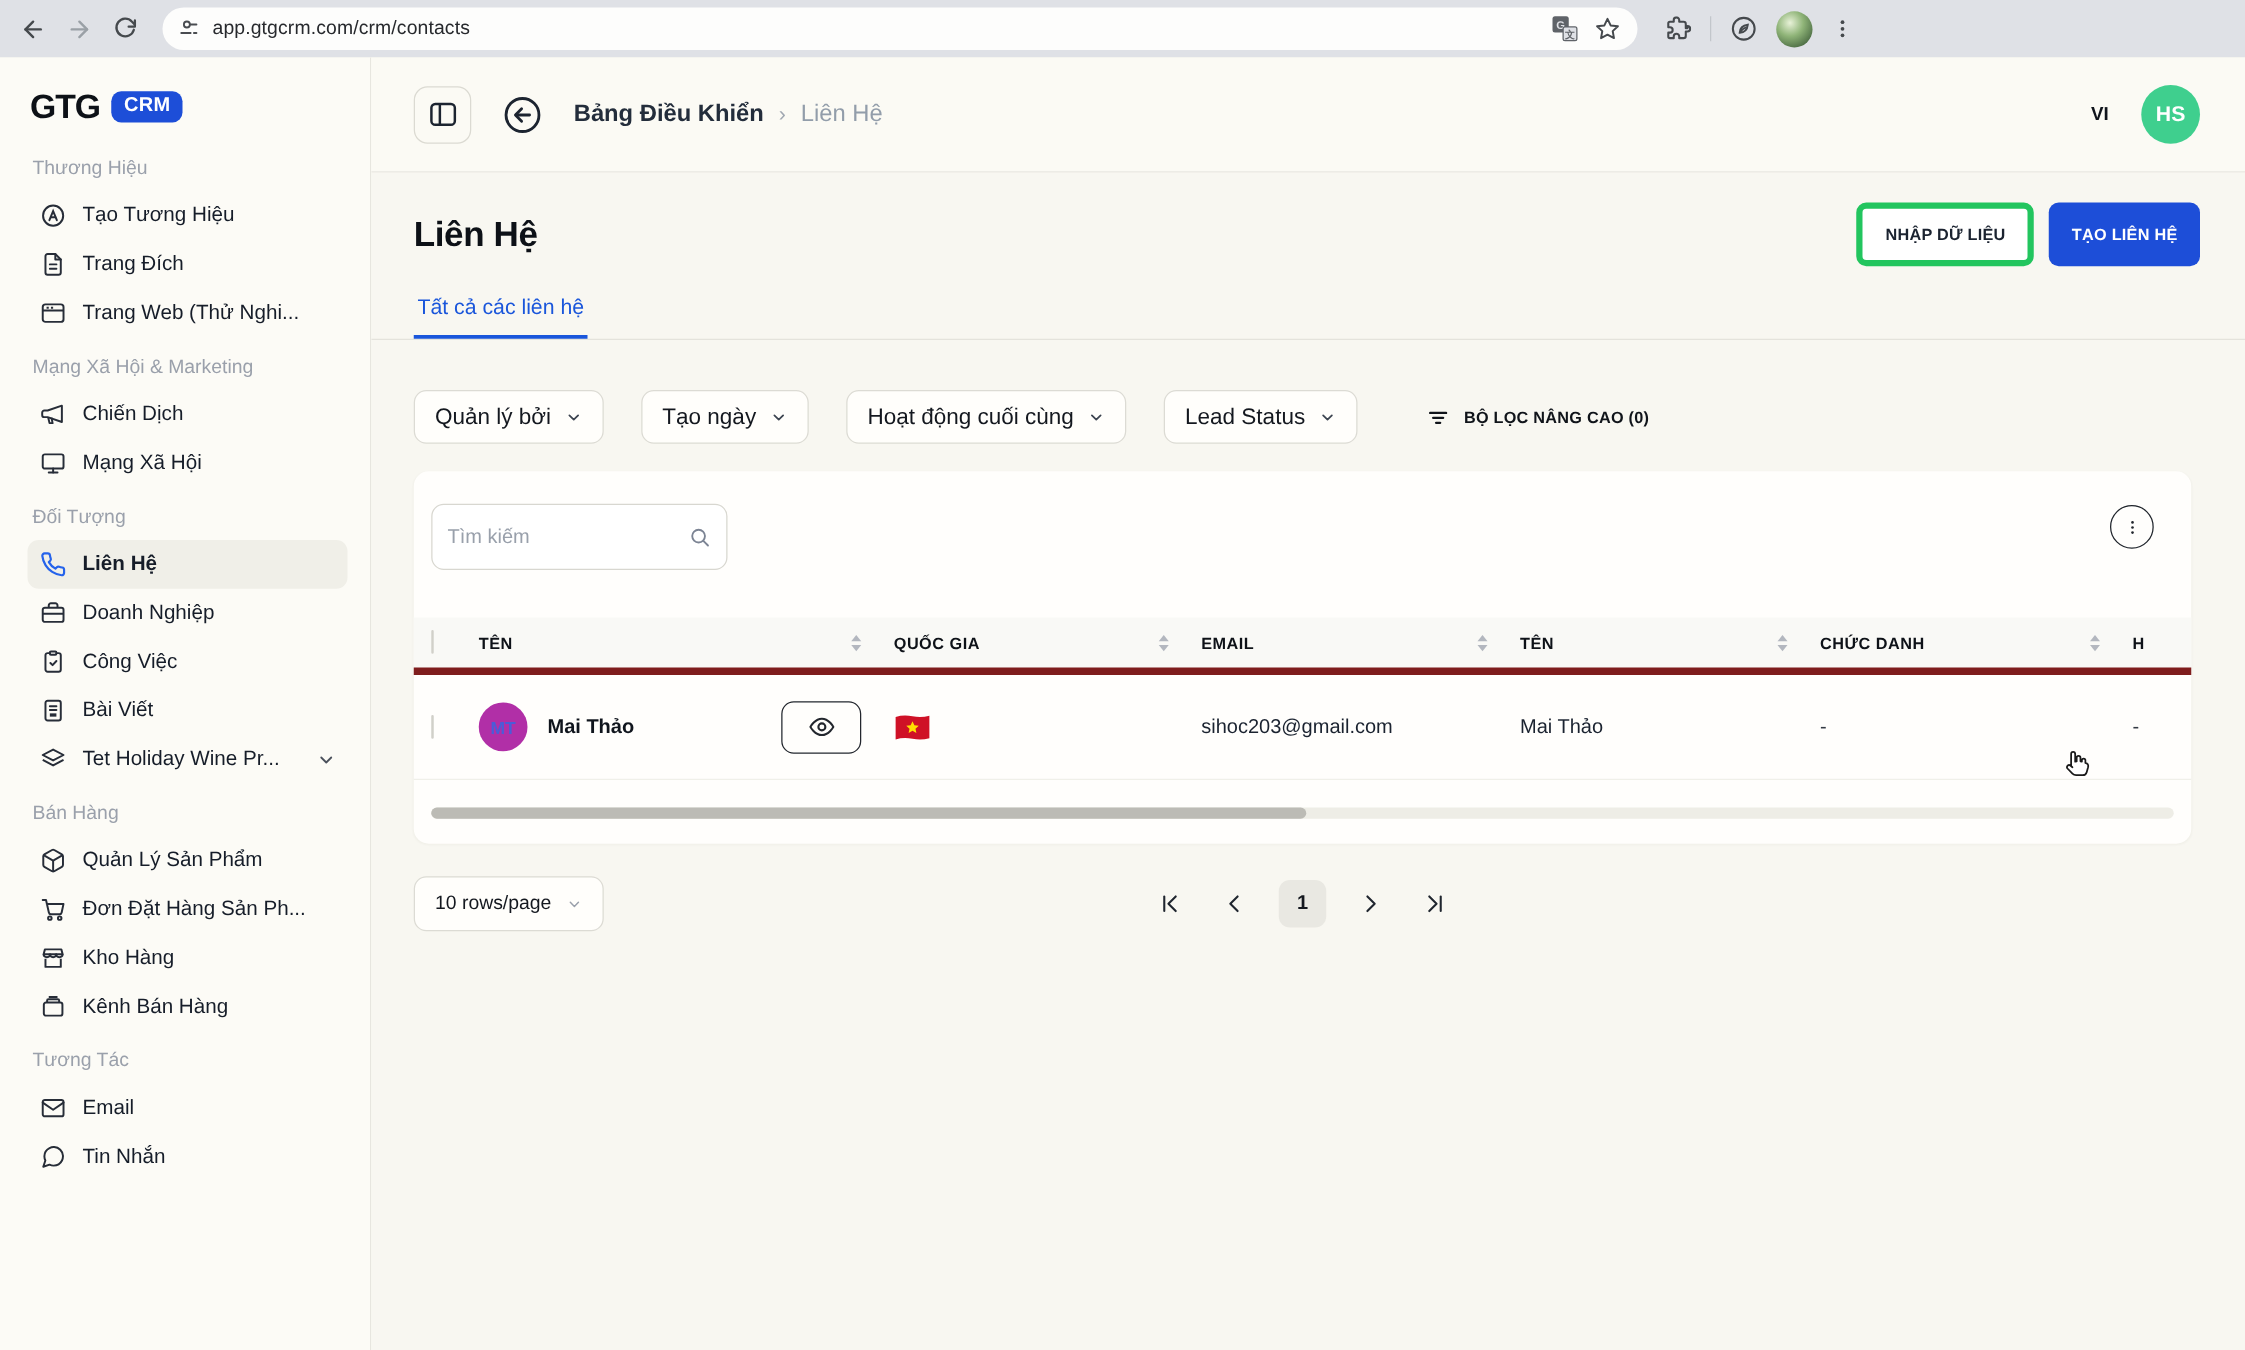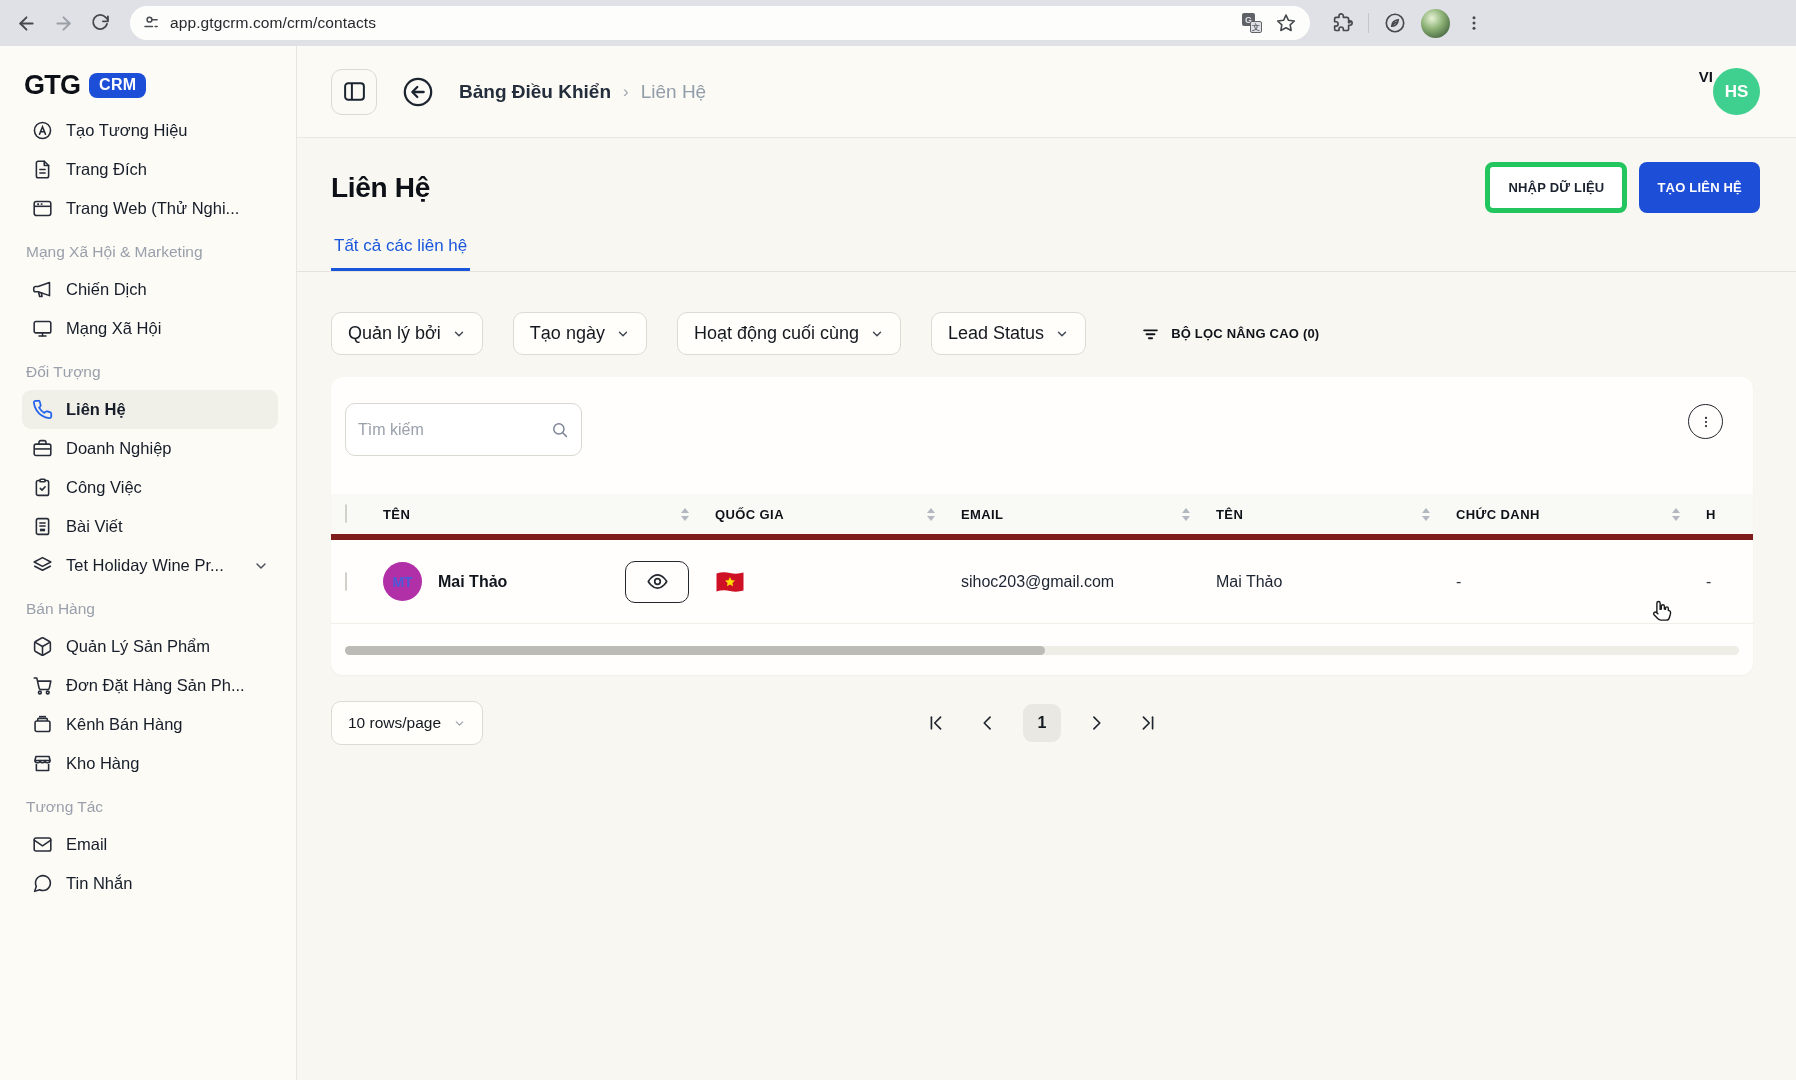"VI" .header-right { align-items: none -> center; gap: none -> 26px }
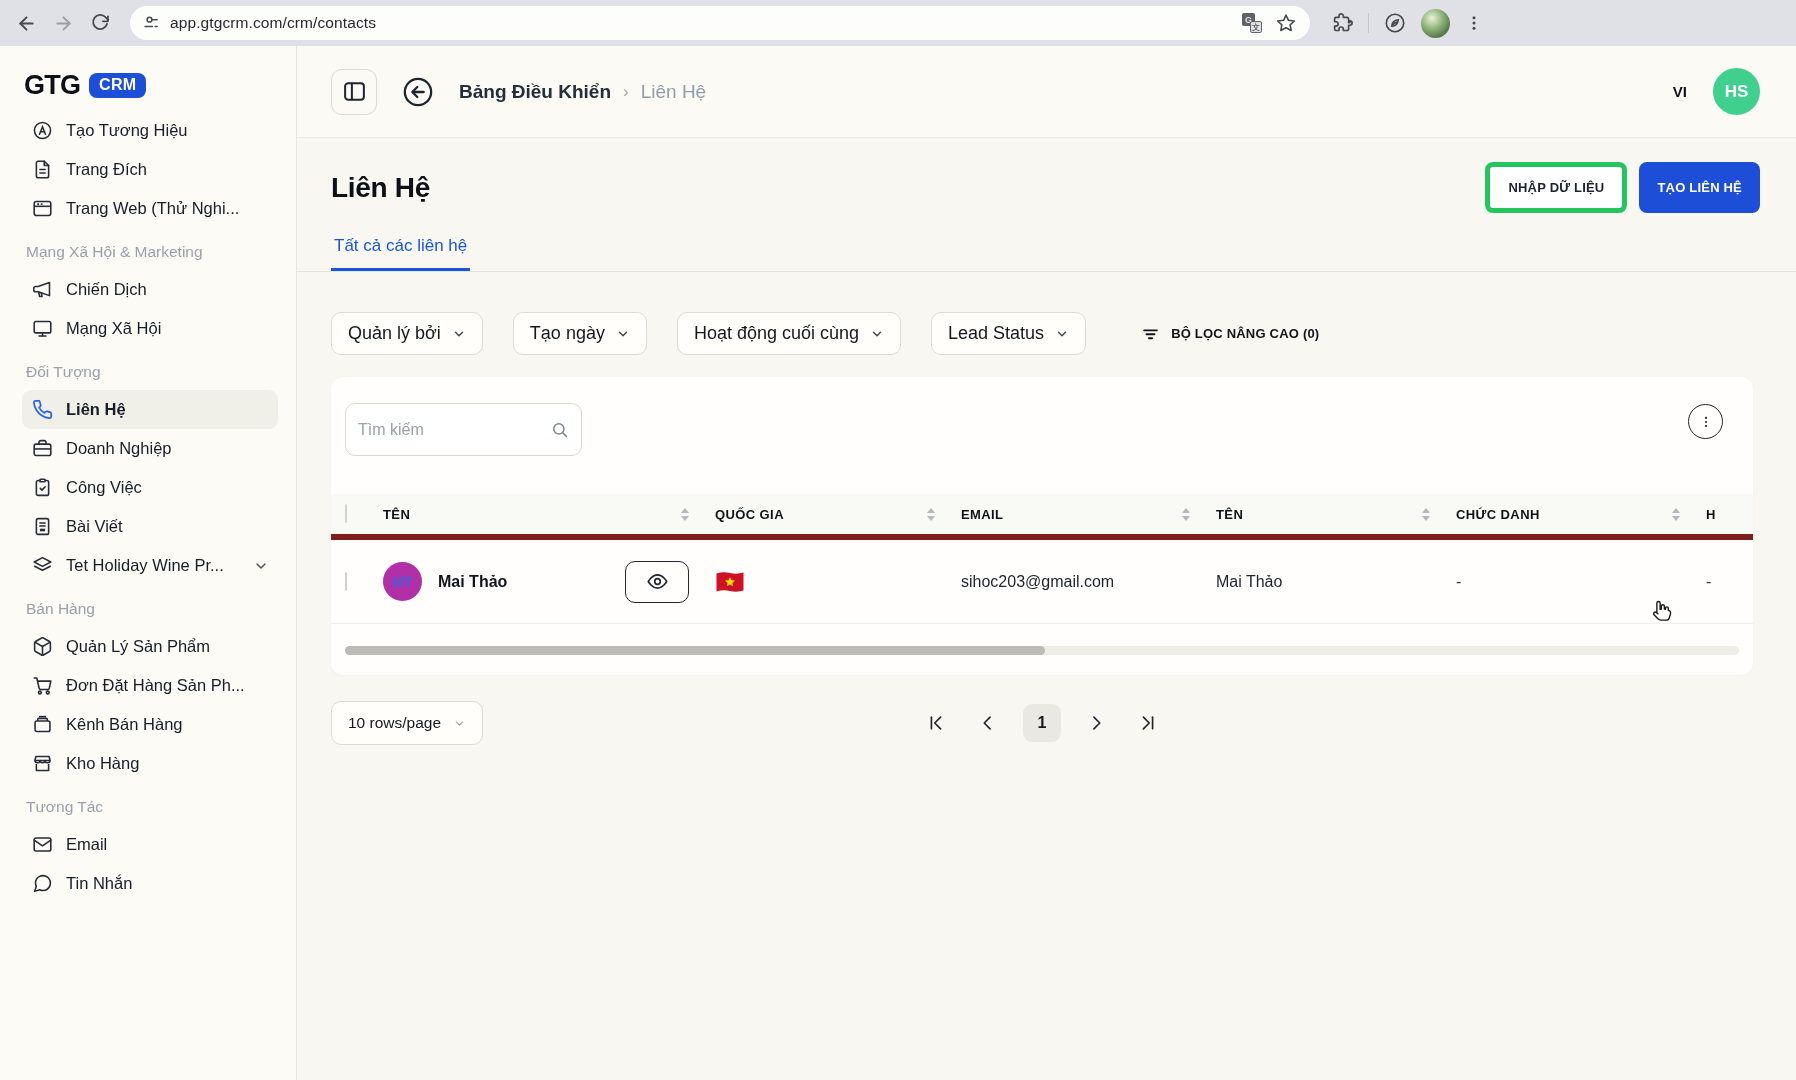"Thương Hiệu" div.sec-label { html: none -> <div>Thương Hiệu</div> }
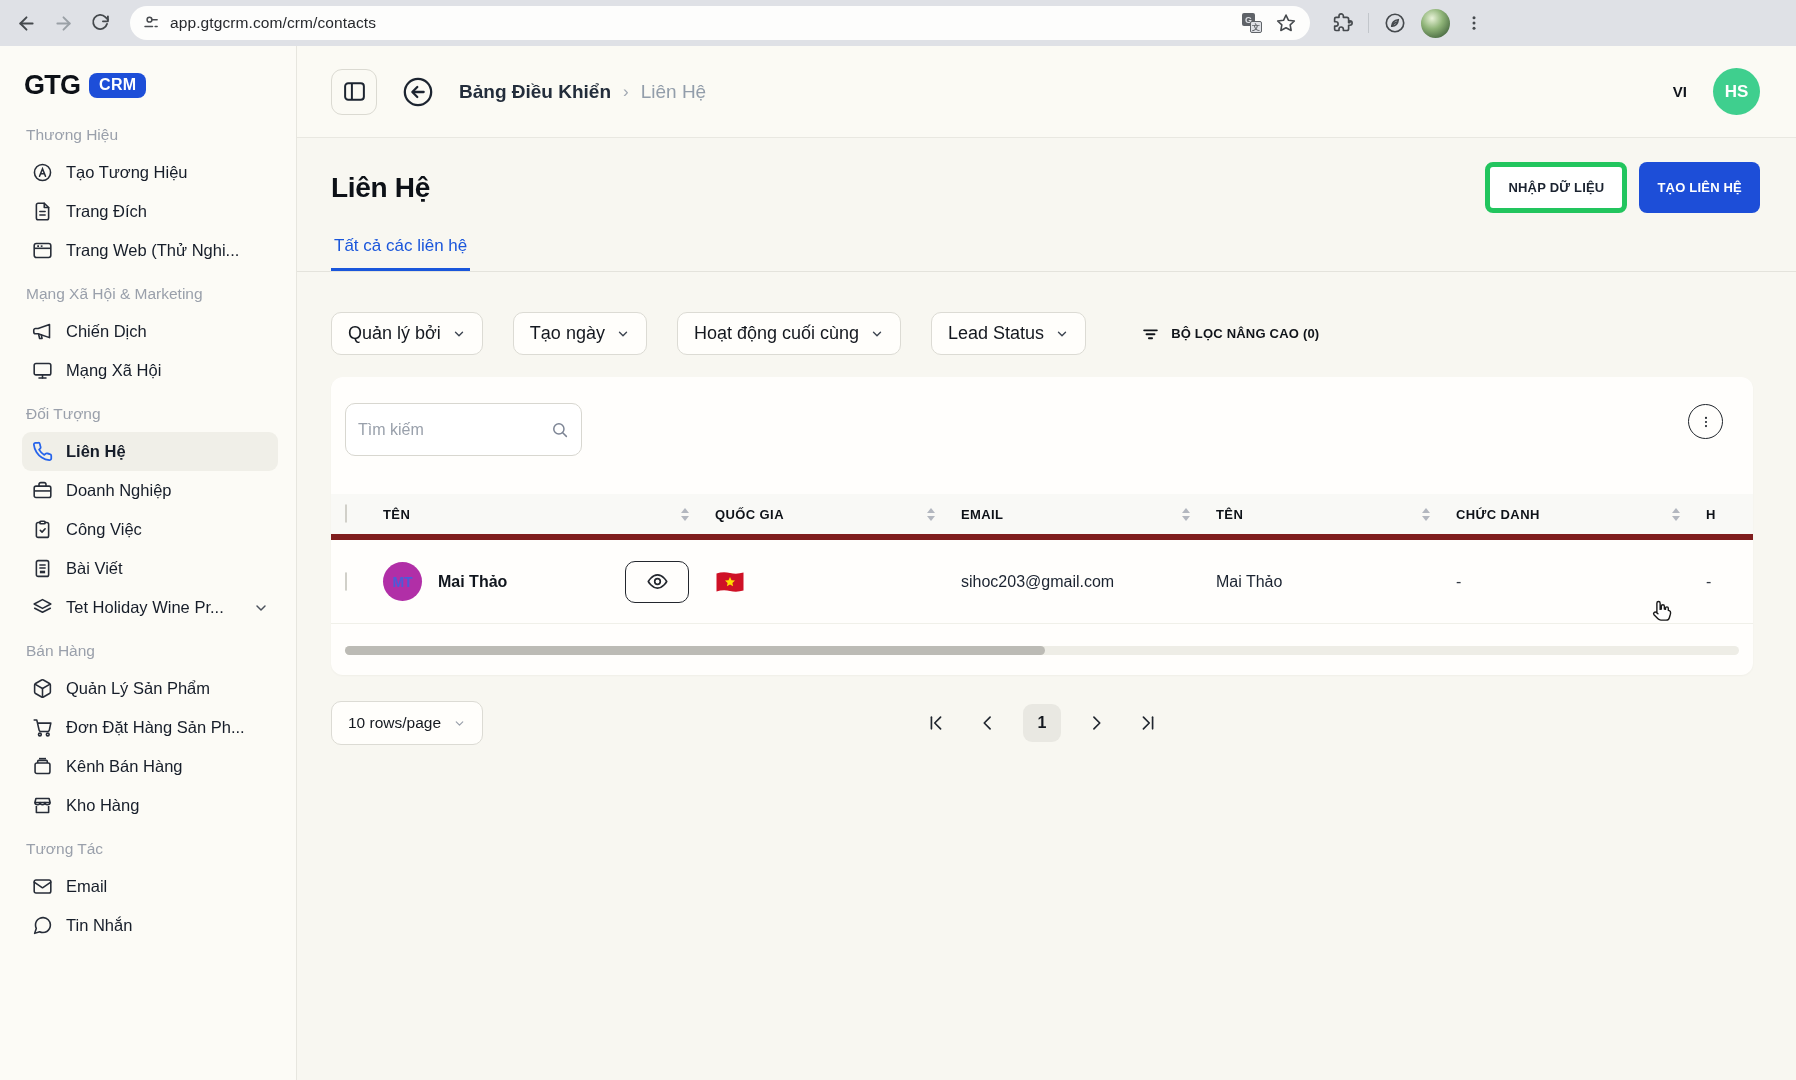"Kênh Bán Hàng" div.nav-item { order: before "Kho Hàng" -> after "Kho Hàng" }
